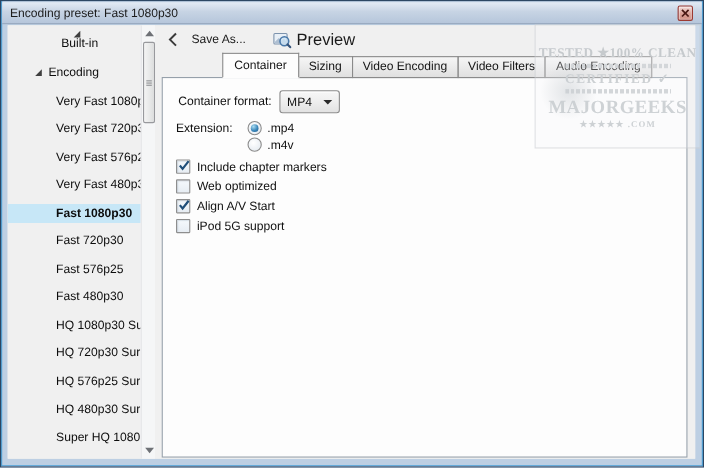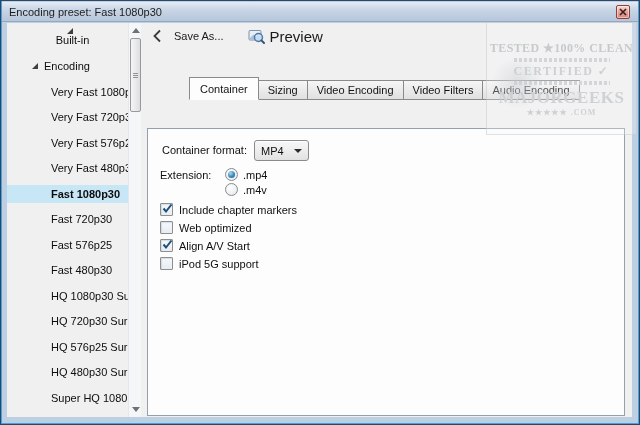"Save As..." .main { gap: 29px -> none }
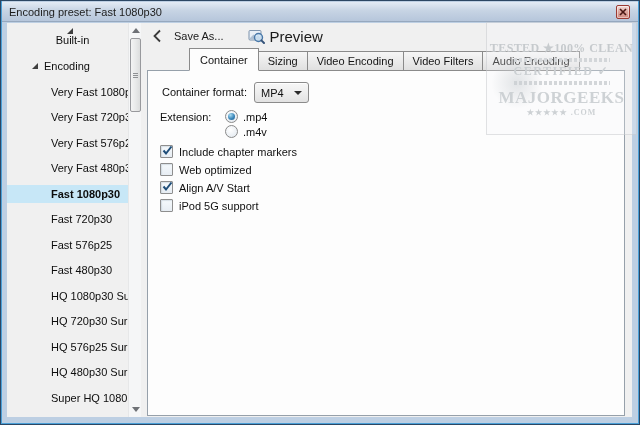"Container" .tabs { margin: 0 0 -1px 0 -> 0 0 -1px 13px }
